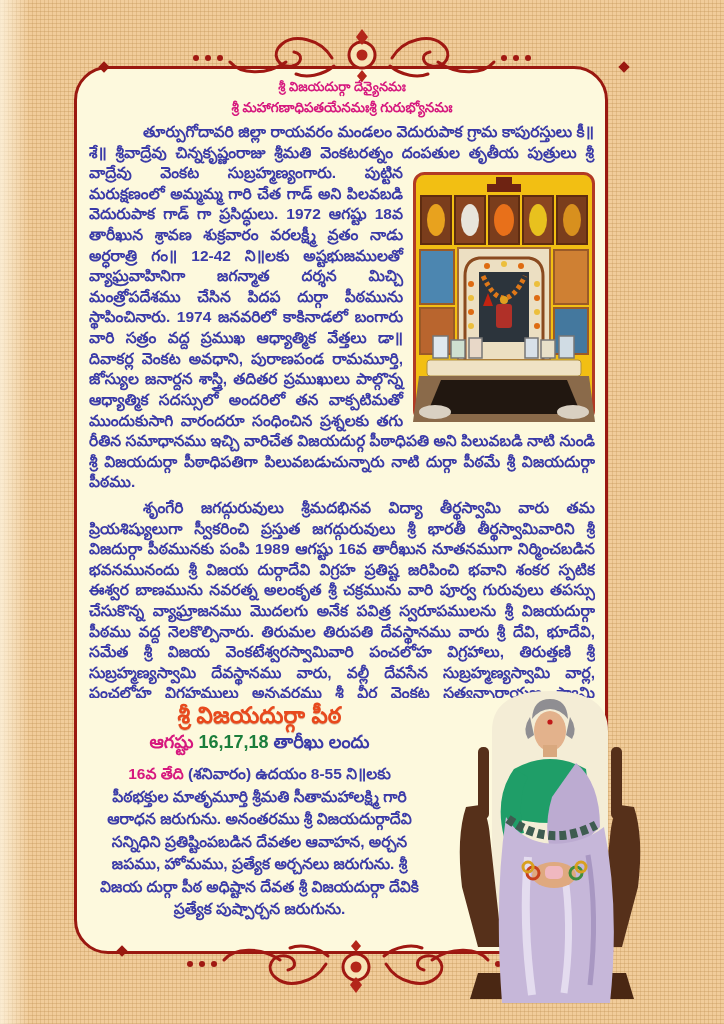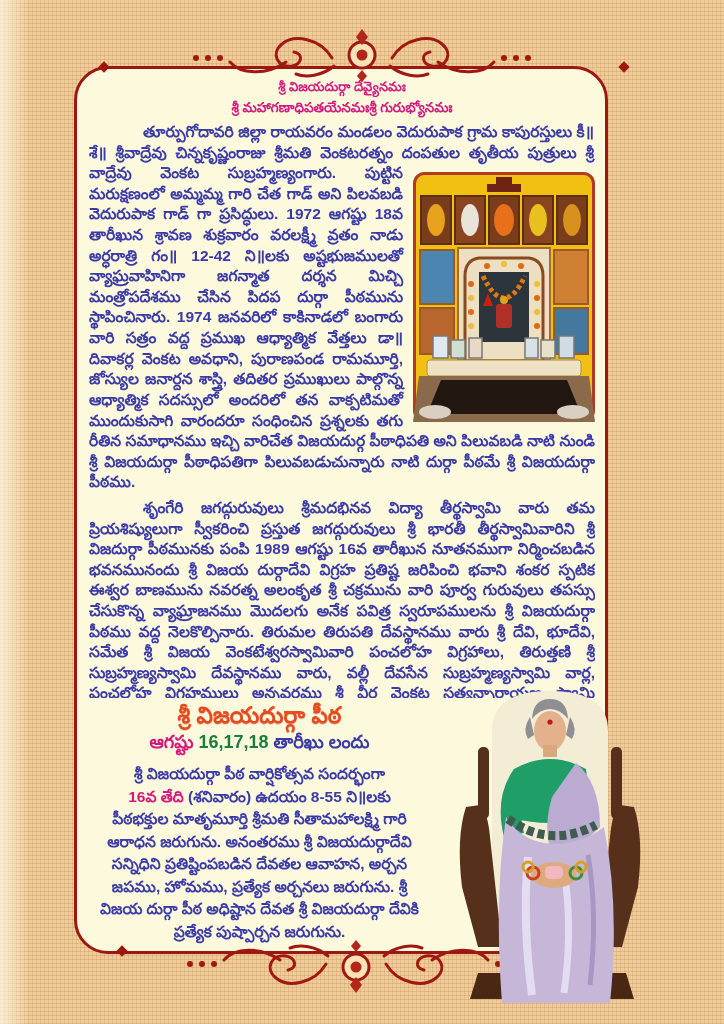"శ్రీ విజయదుర్గా పీఠ వార్షికోత్సవ" div.ev-line { html: <div>శ్రీ విజయదుర్గా పీఠ వార్షికోత్సవ సందర్భంగా</div> -> none }
